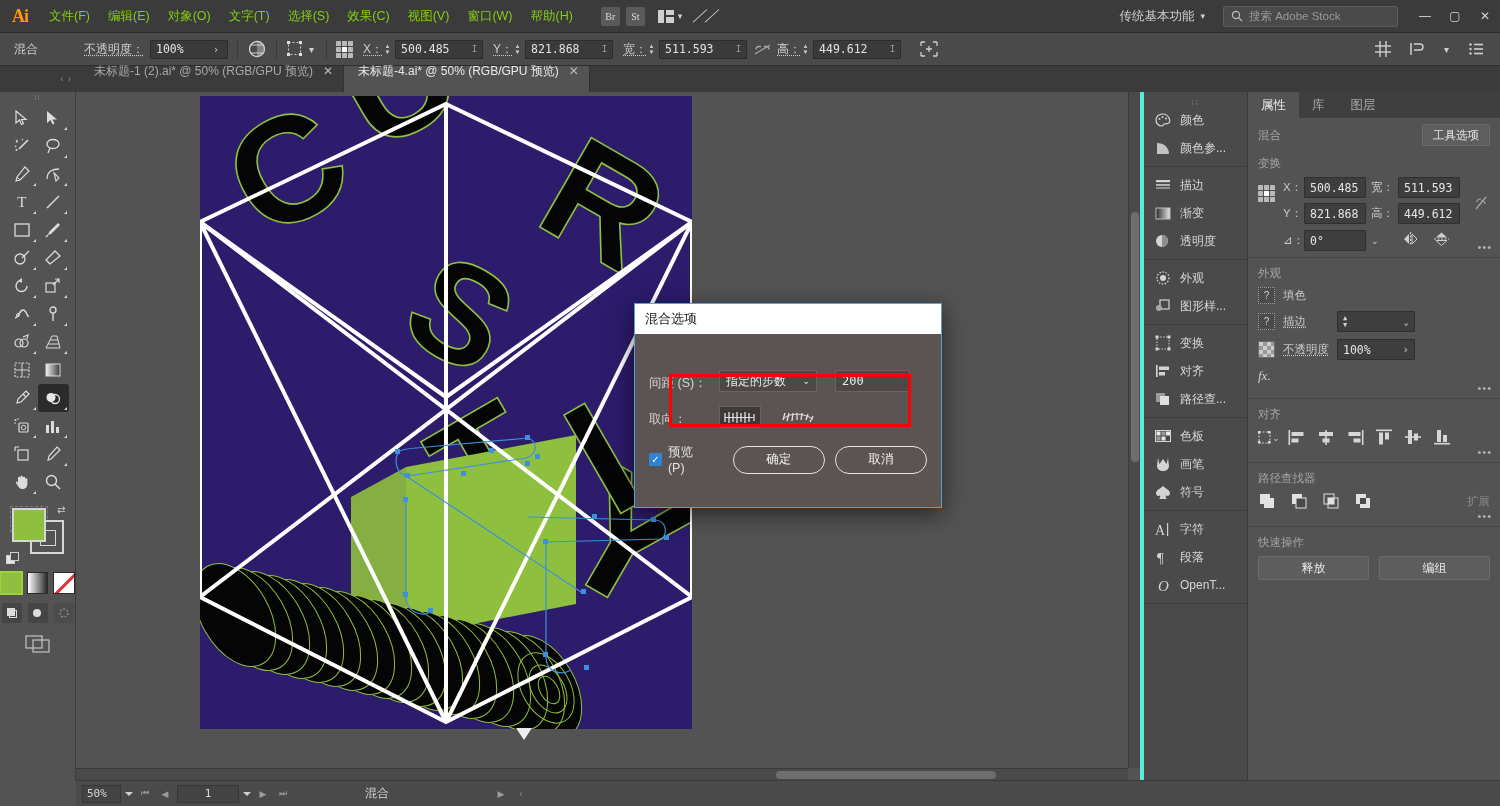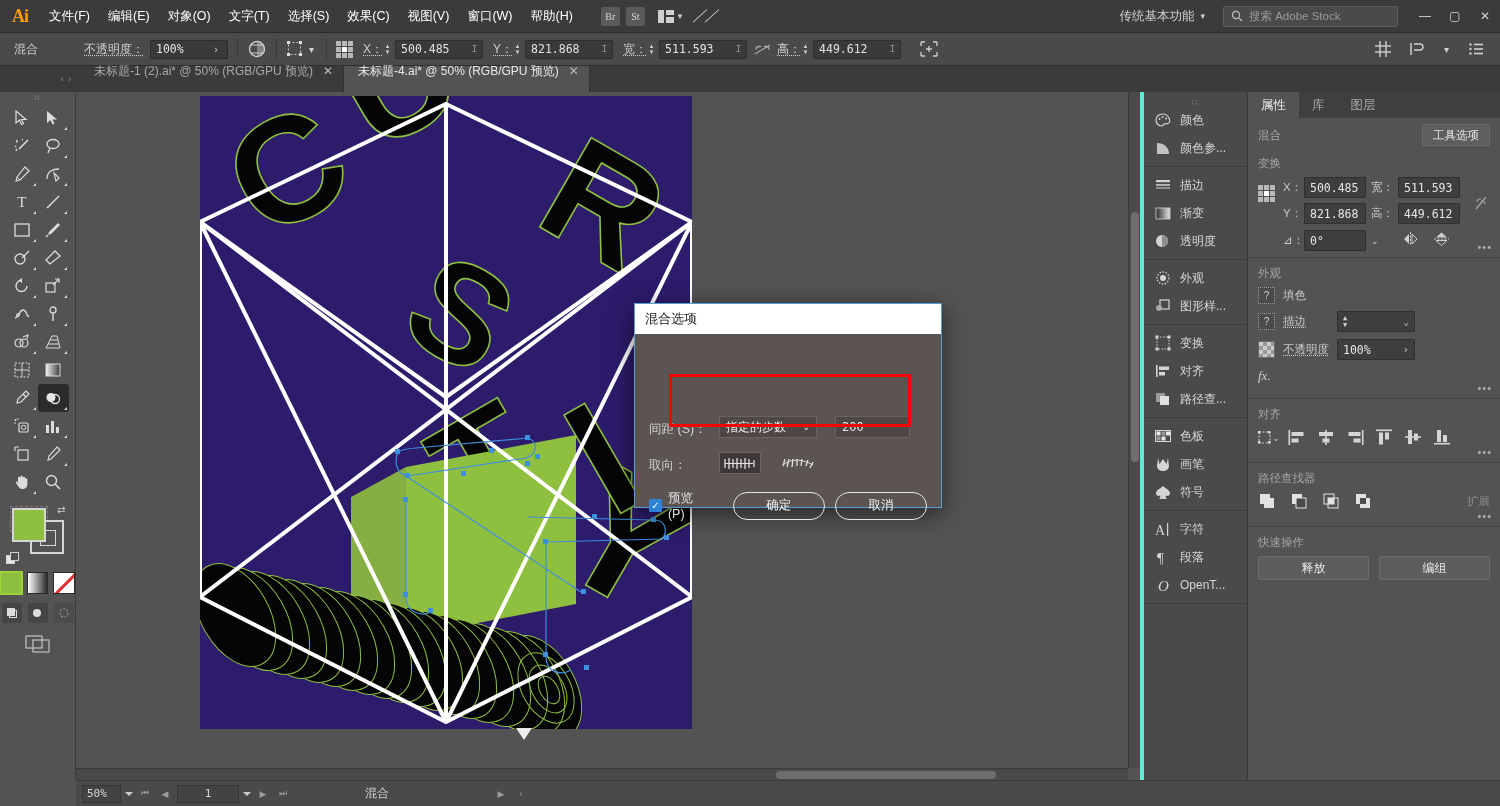"文件(F)" .menu-item { color: #ffffff -> #84cc16 }
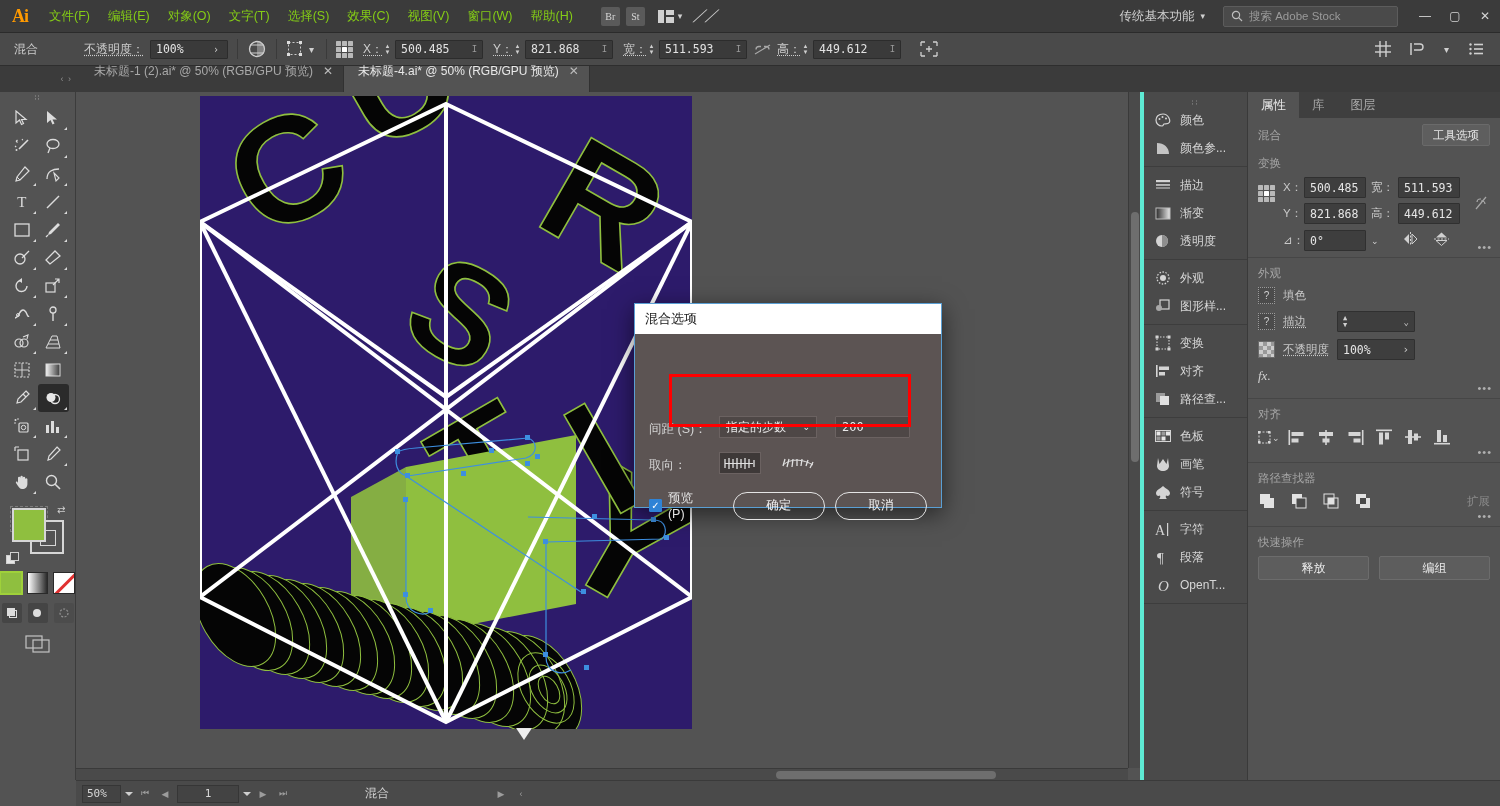"指定的步数" .dlg-select { margin-top: 46px -> none }
